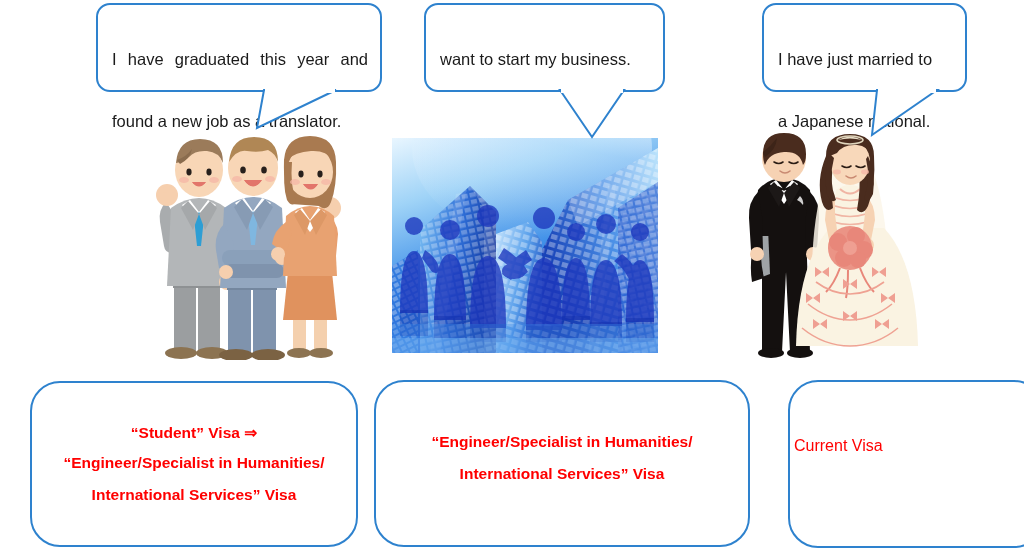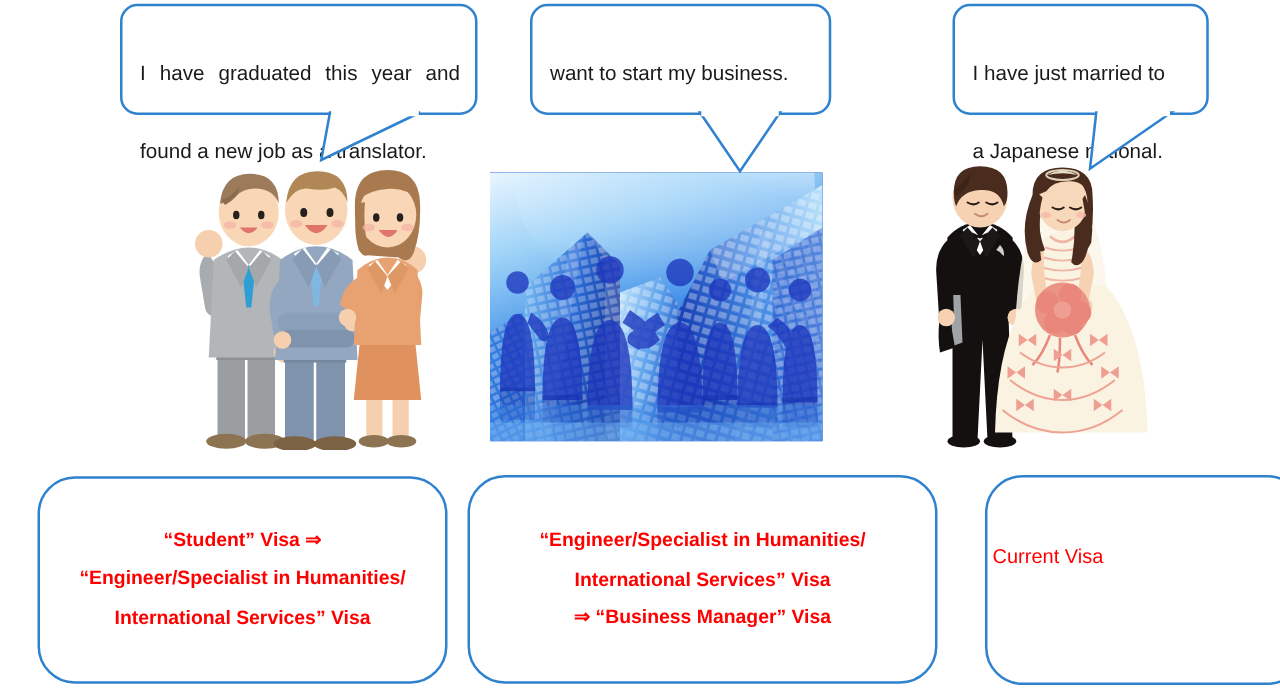"⇒ “Business Manager” Visa" div.line { html: <div>⇒ “Business Manager” Visa</div> -> none }
